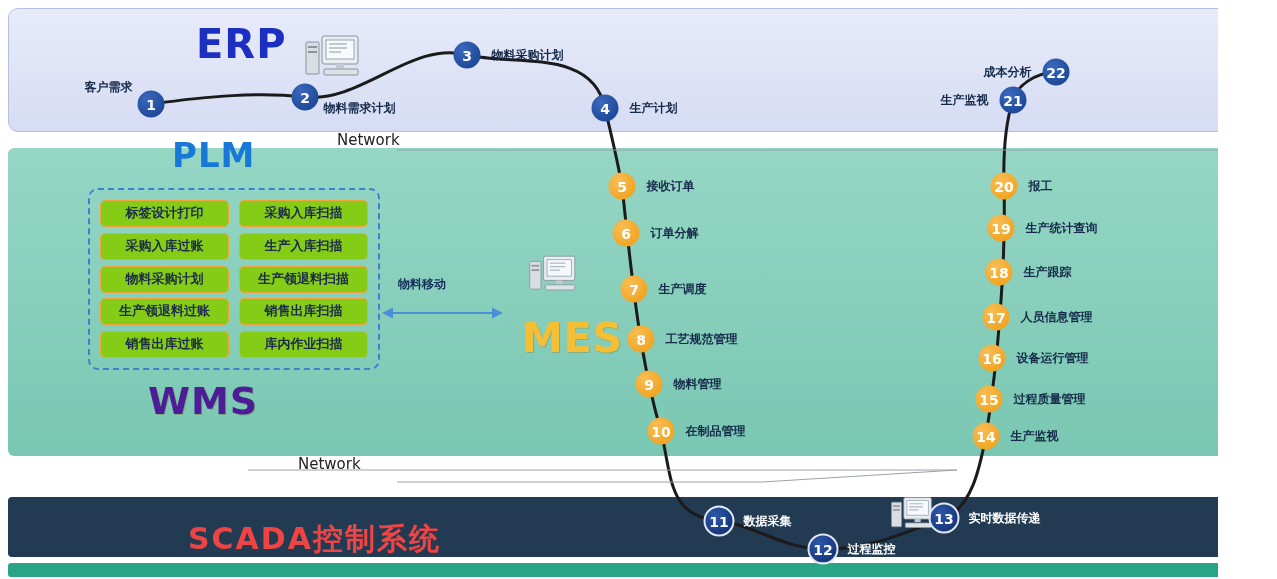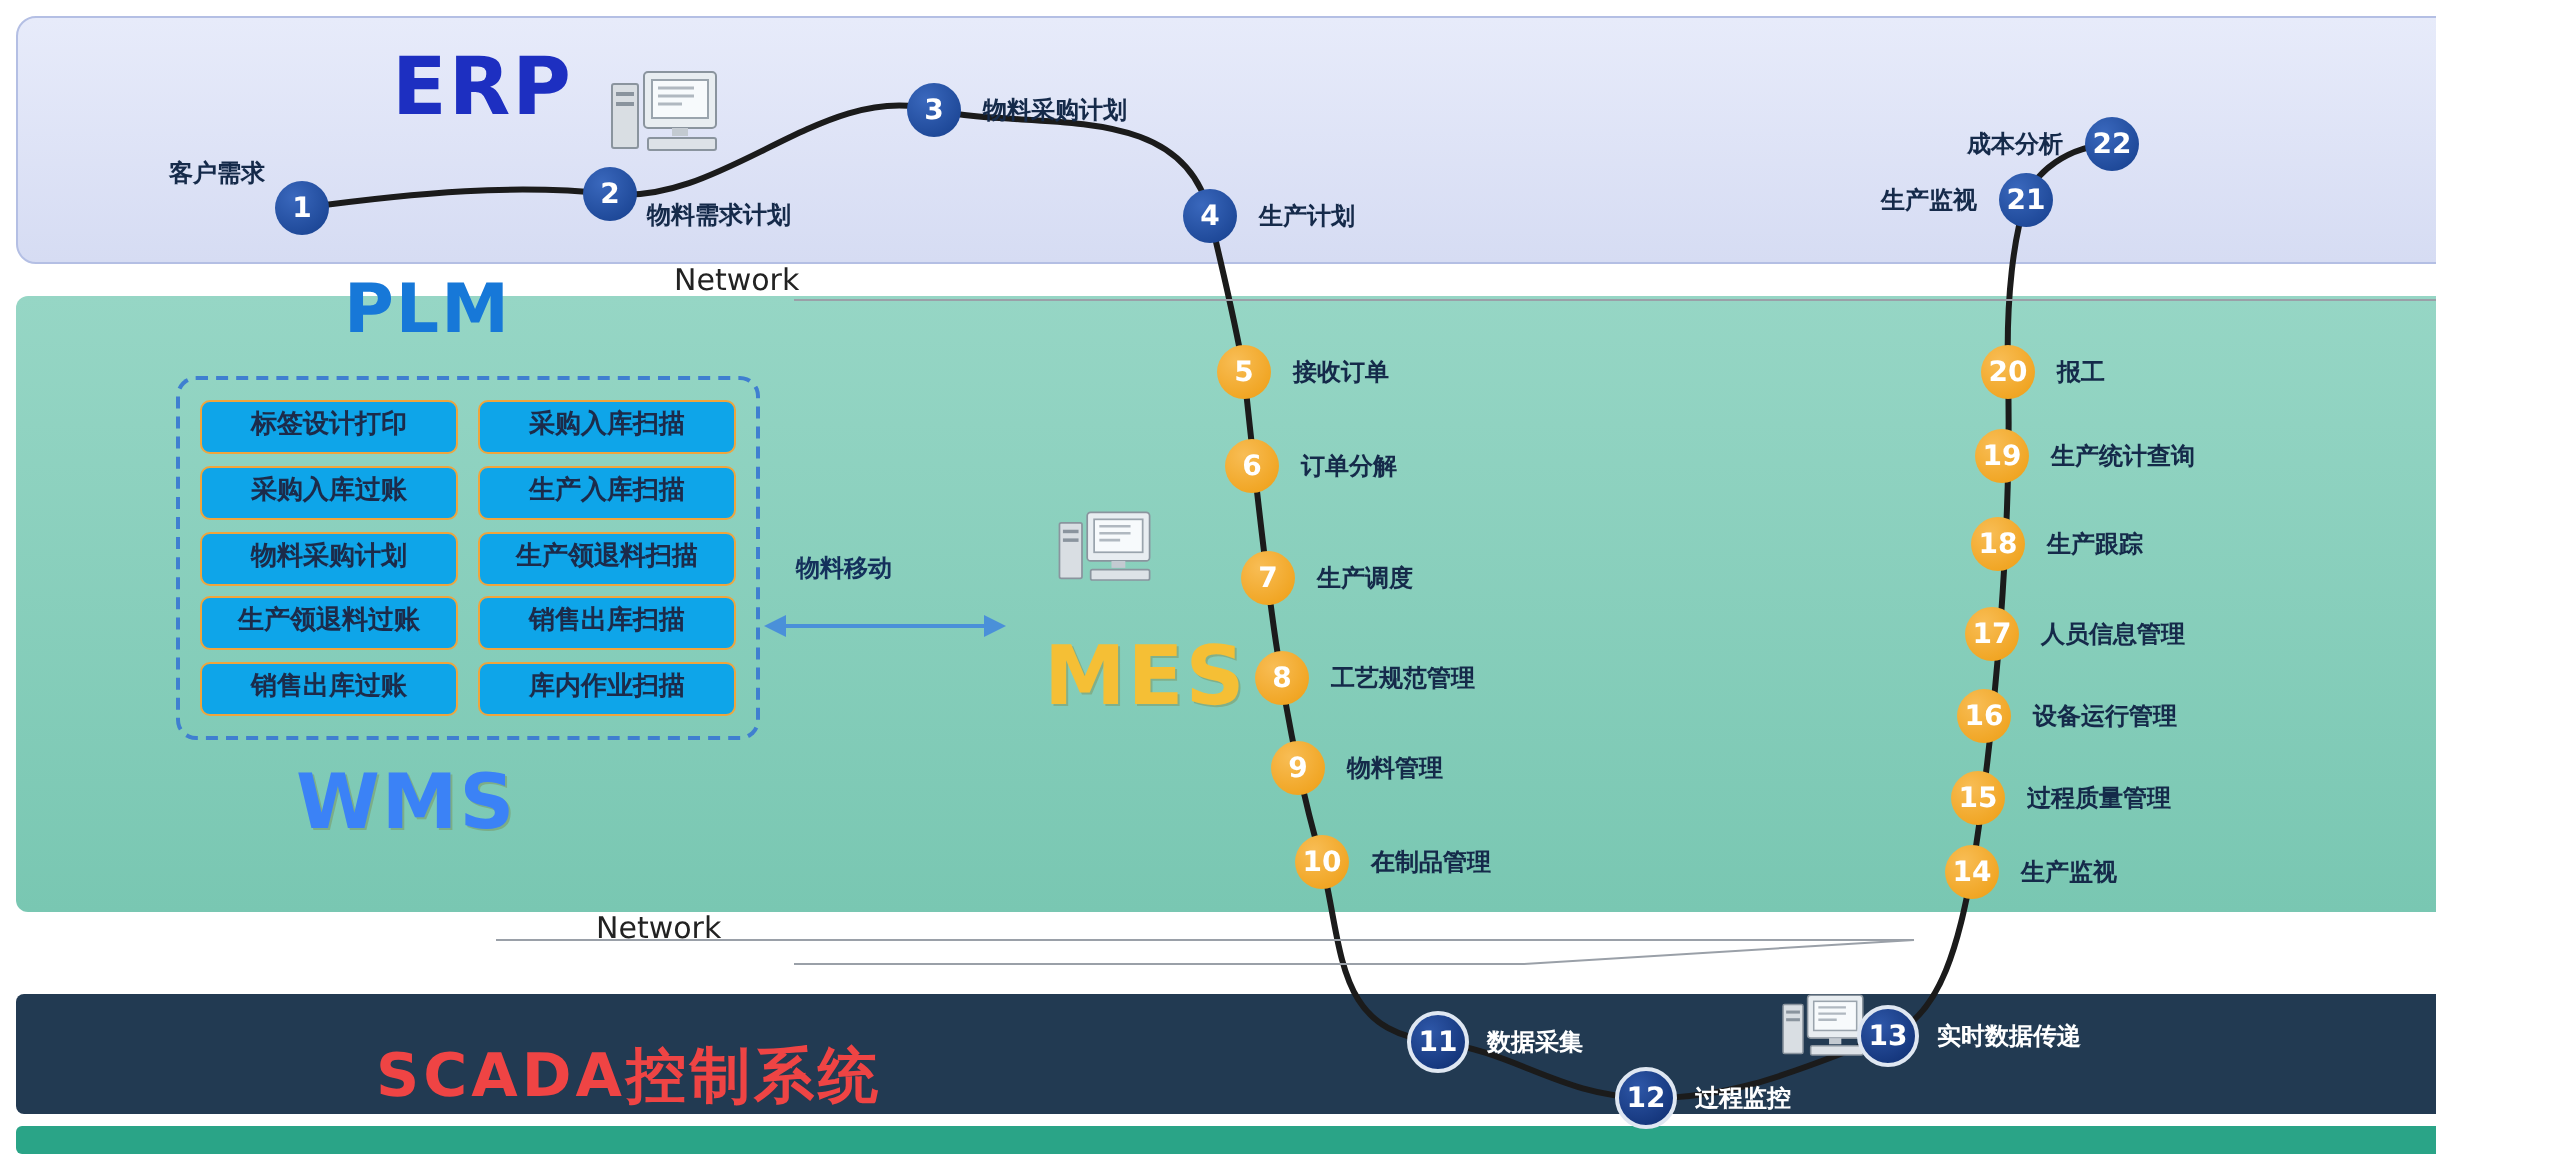"标签设计打印" .wms-item { background: #0ea5e9 -> #84cc16 }
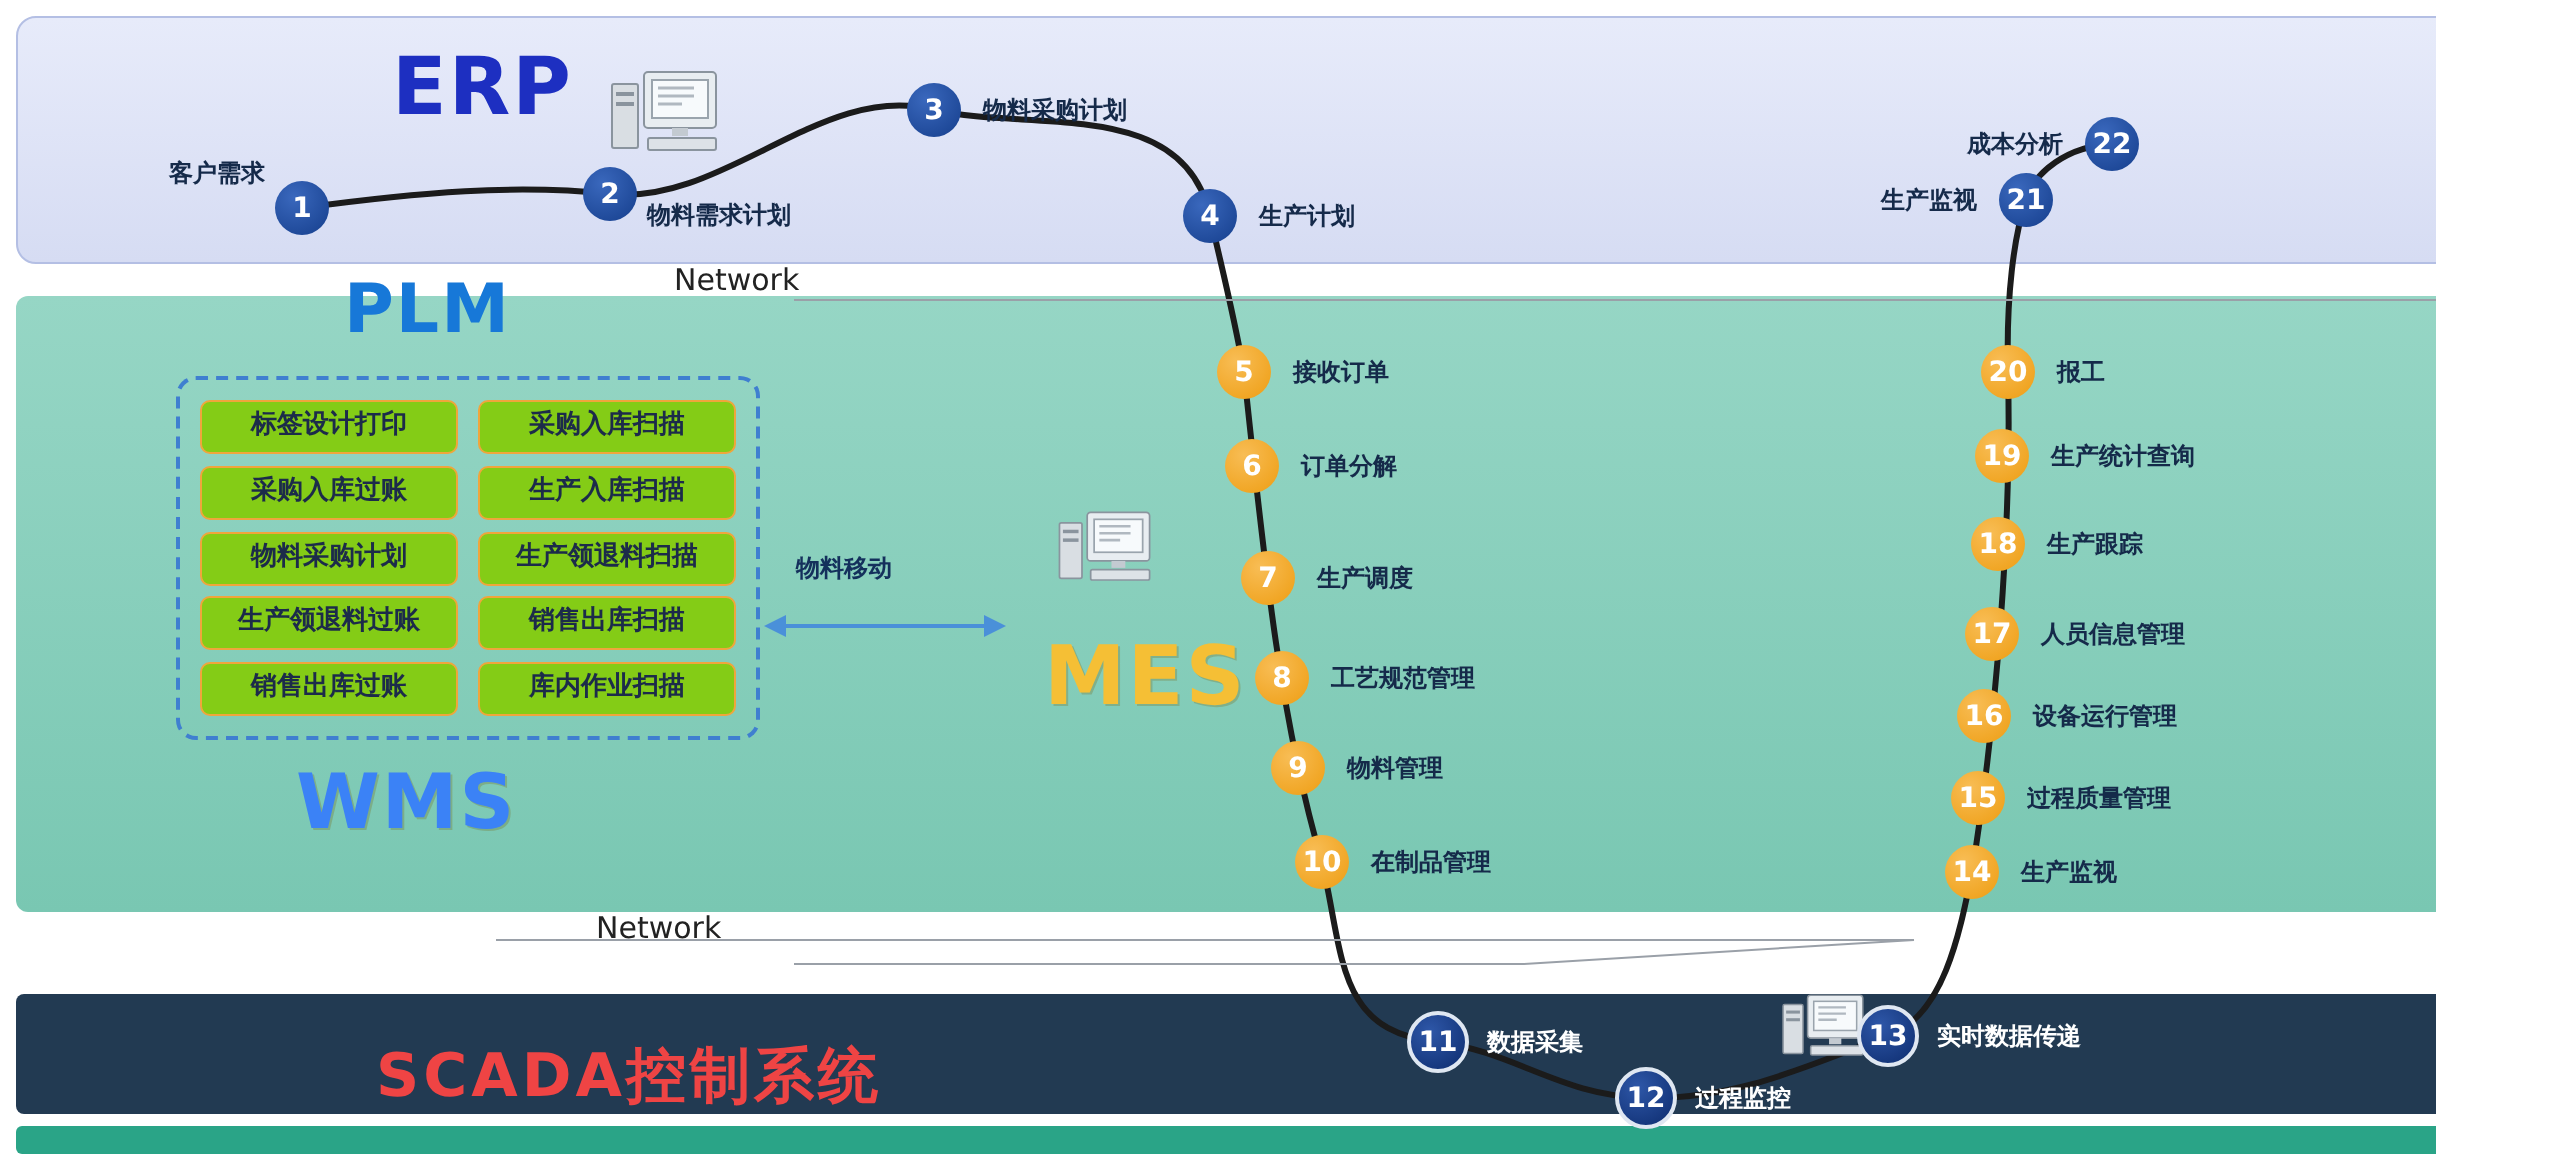"WMS" .t-wms { color: #3b82f6 -> #4c1d95 }
